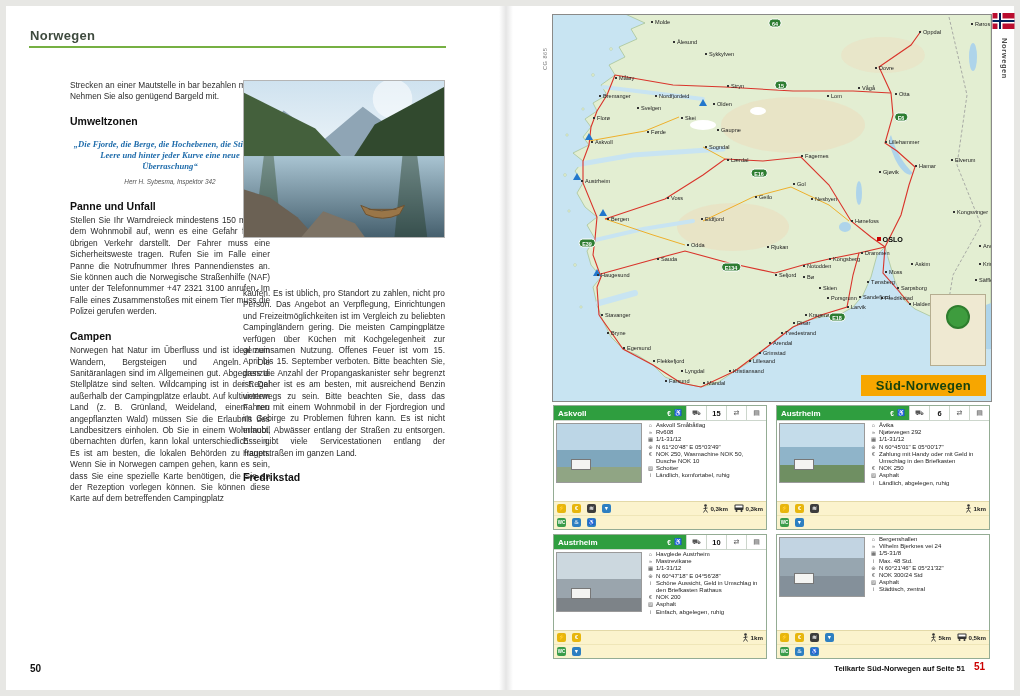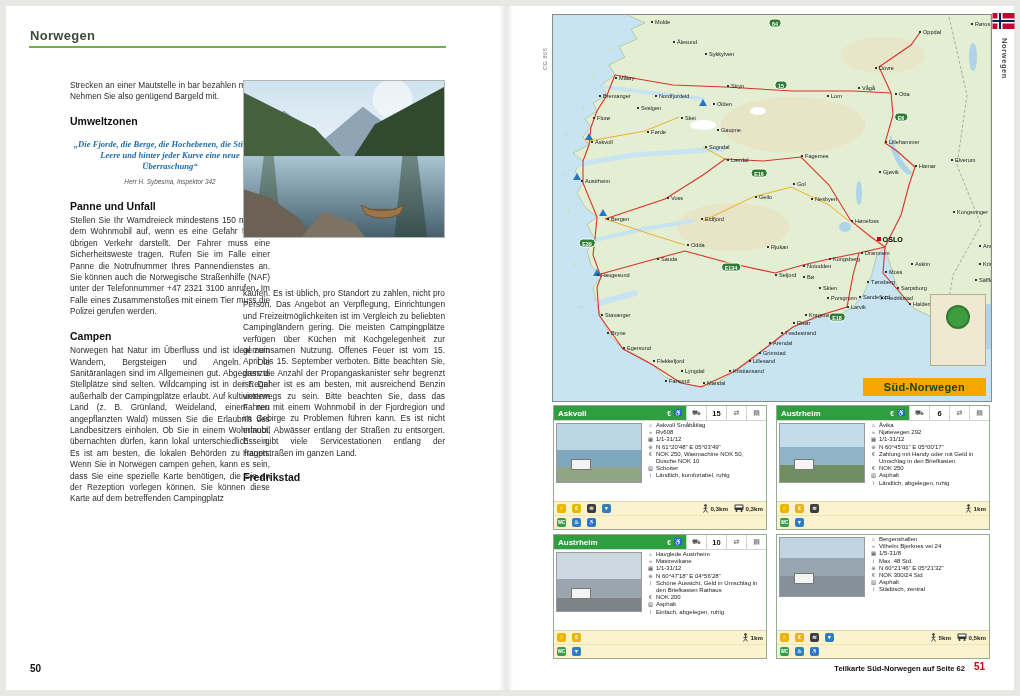"Süd-Norwegen" #region-banner { font-size: 11px -> 13px; padding: 3px 21px -> 3px 15px }
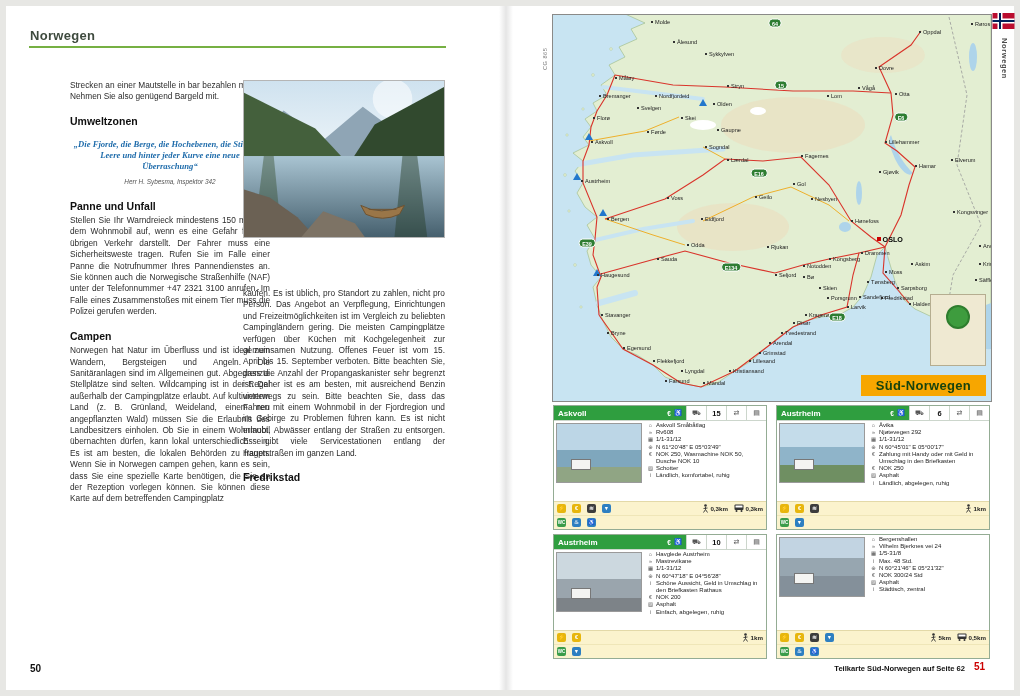"Teilkarte Süd-Norwegen auf Seite 62" div { text: 62 -> 51 }
